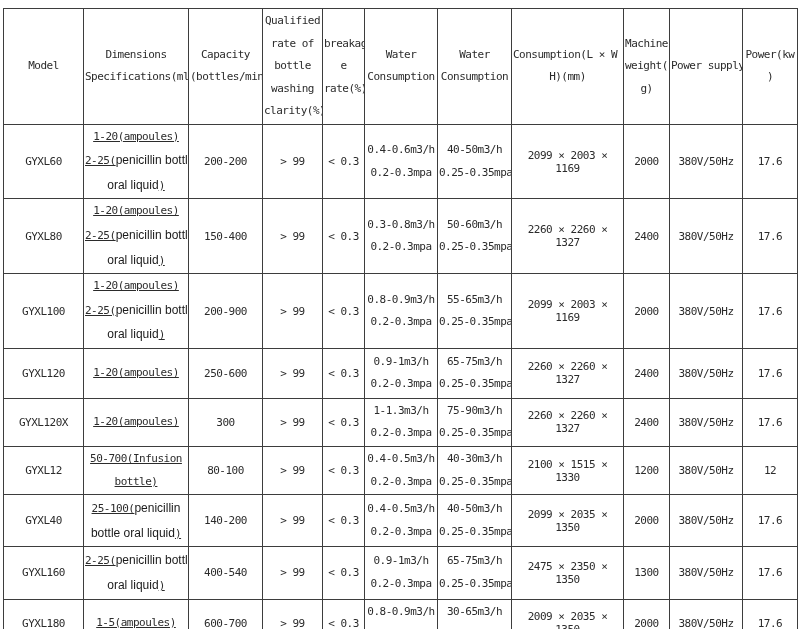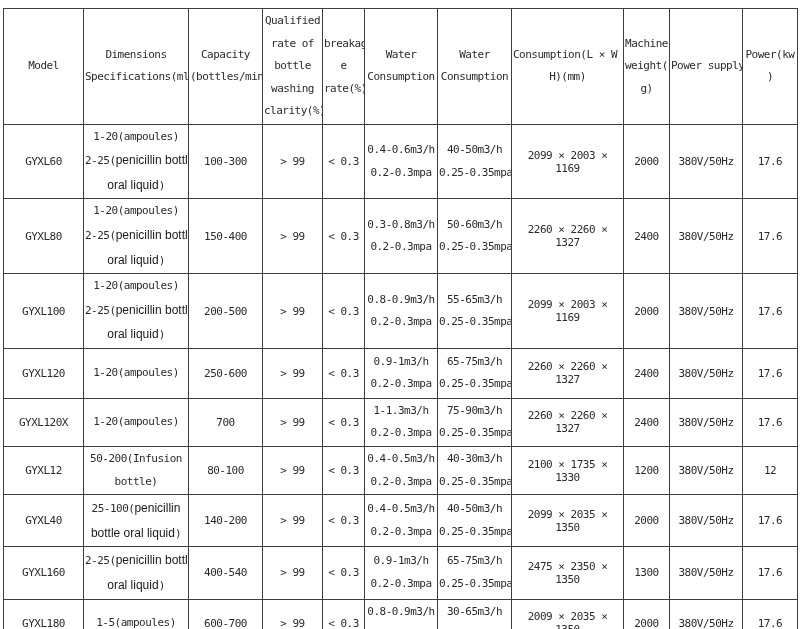"1-20(ampoules)" .mono { text-decoration: none -> underline }
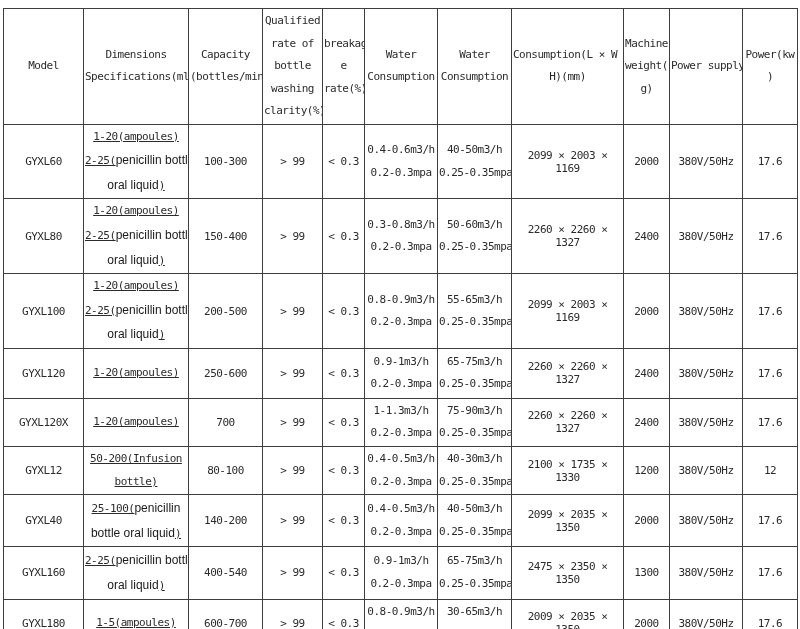"100-300" td { text: 100-300 -> 200-200 }
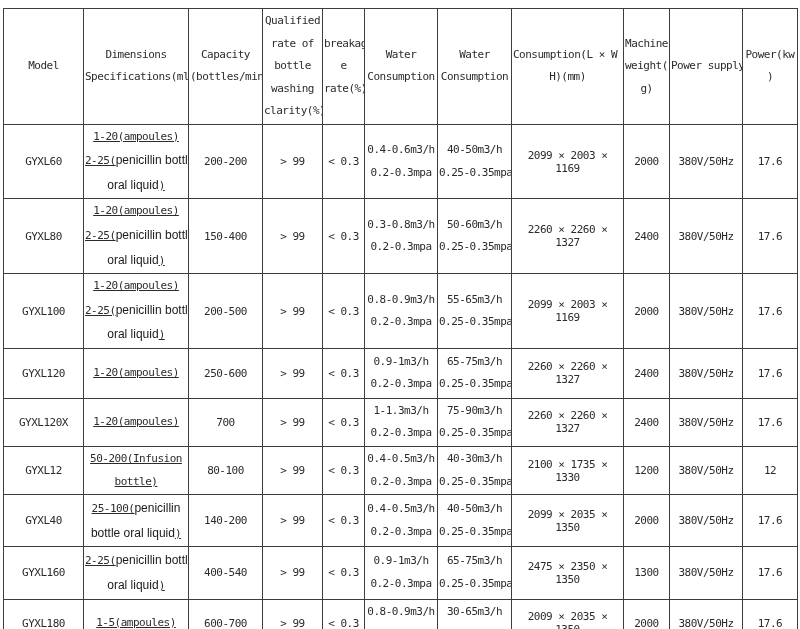"200-500" td { text: 200-500 -> 200-900 }
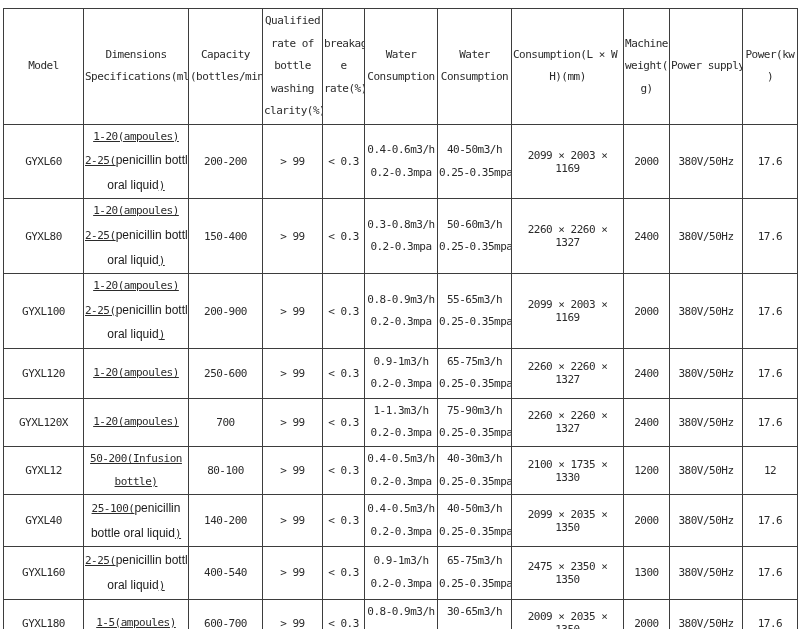"700" td { text: 700 -> 300 }
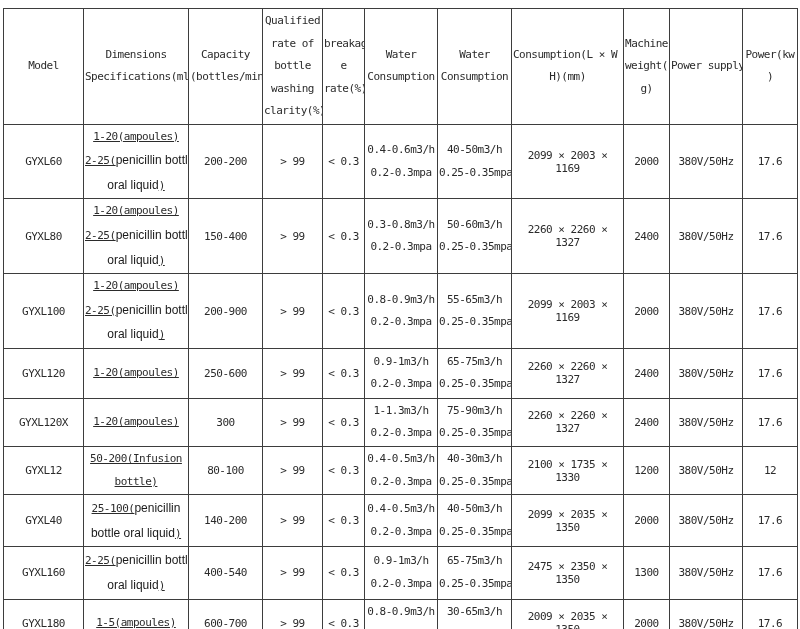"50-200(Infusion" span.mono { text: 50-200 -> 50-700 }
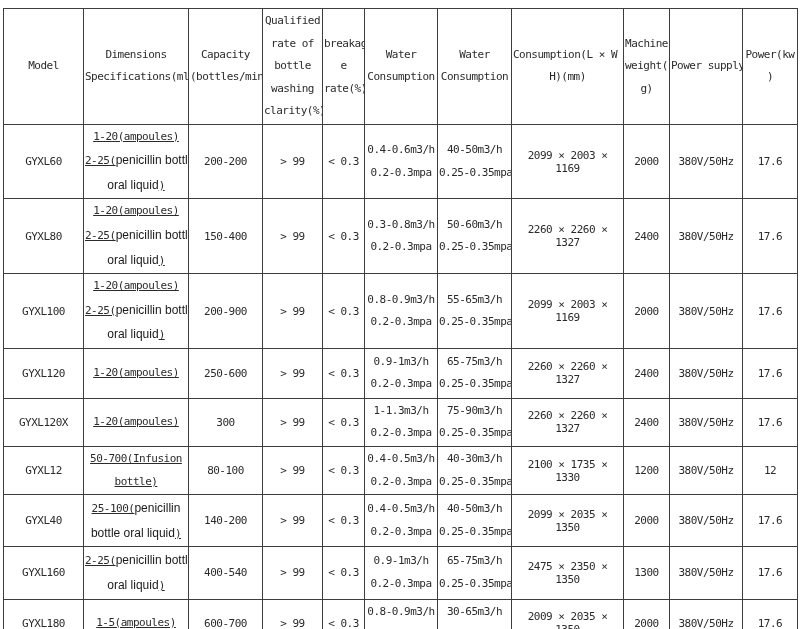"2100 × 1735 × 1330" td { text: 1735 -> 1515 }
